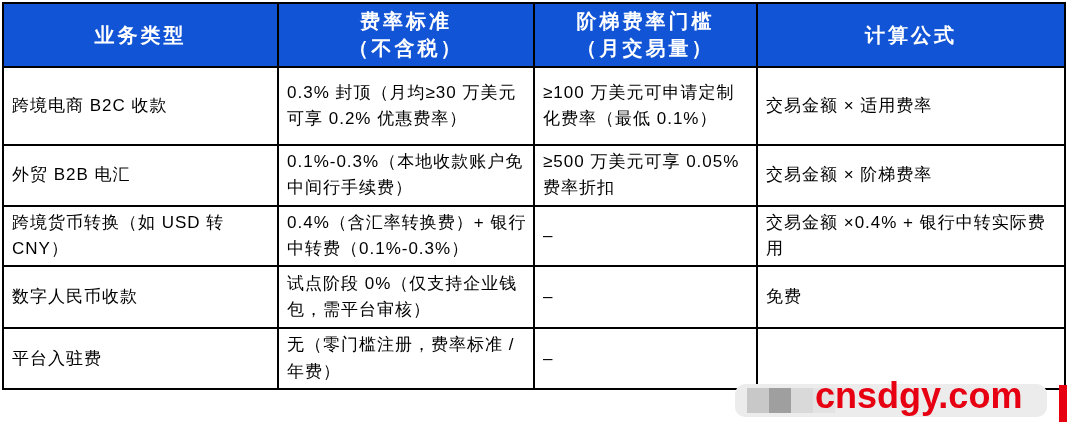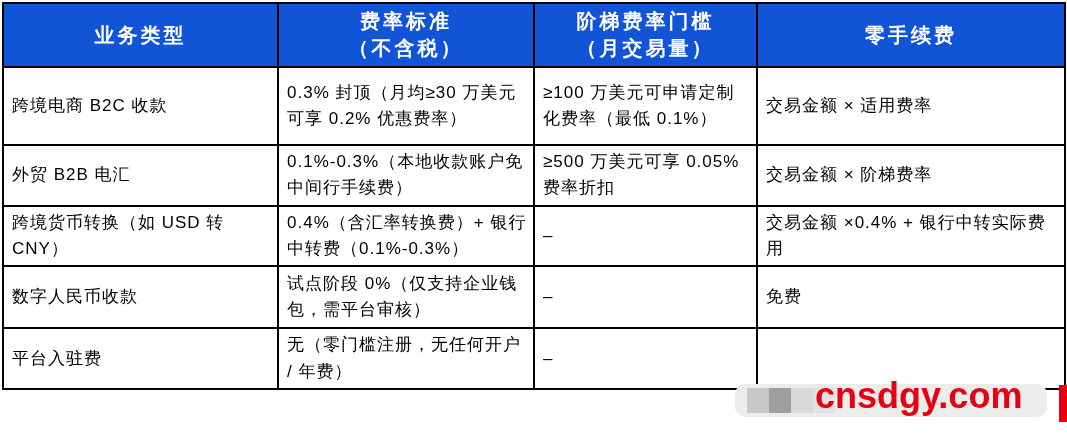"零手续费" span { text: 零手续费 -> 计算公式 }
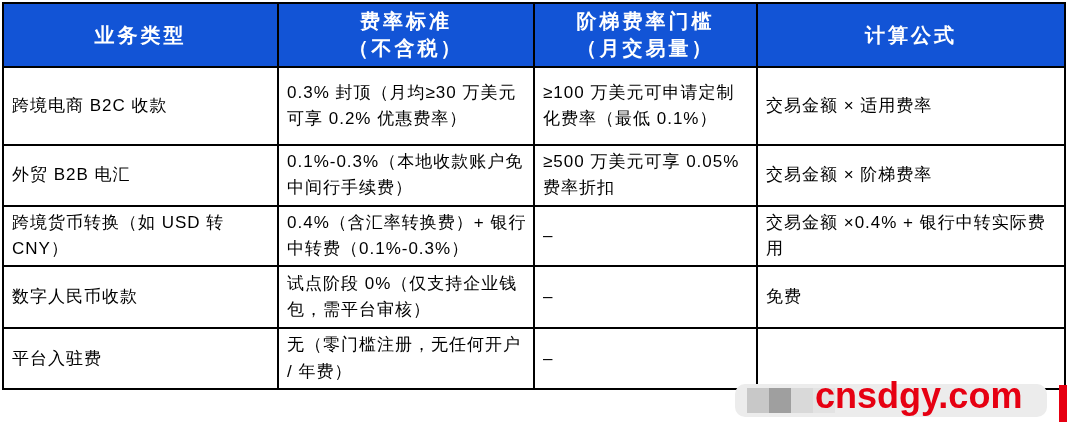"无（零门槛注册，无任何开户 / 年费）" td { text: 无任何开户 -> 费率标准 }
